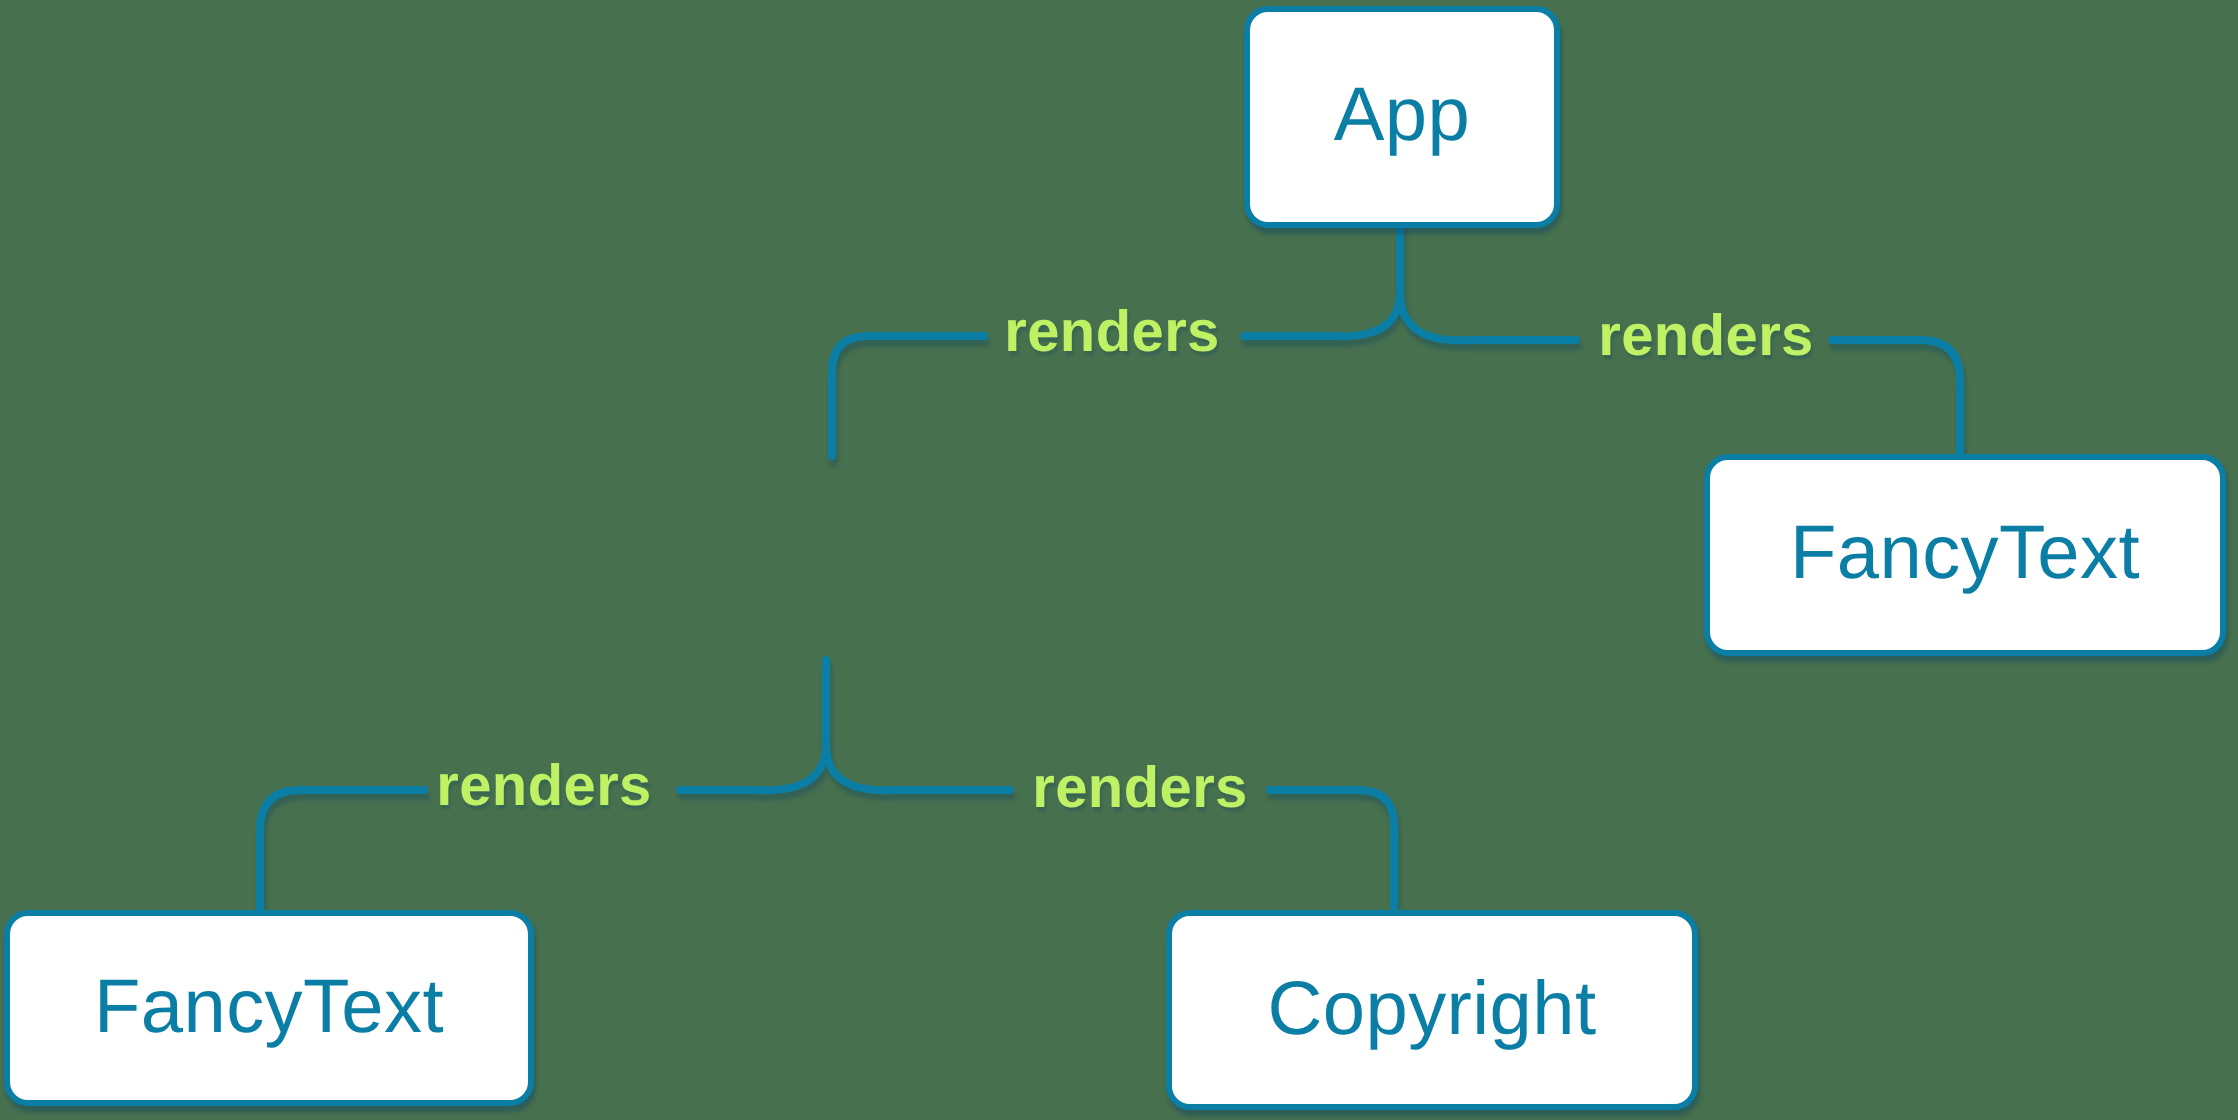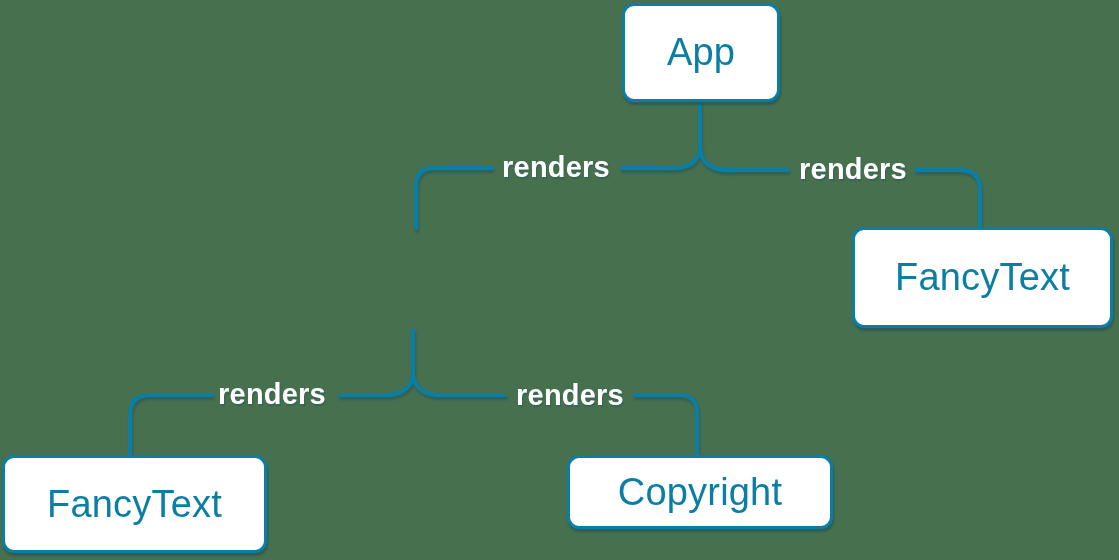"App" .node-app { height: 99px -> 111px }
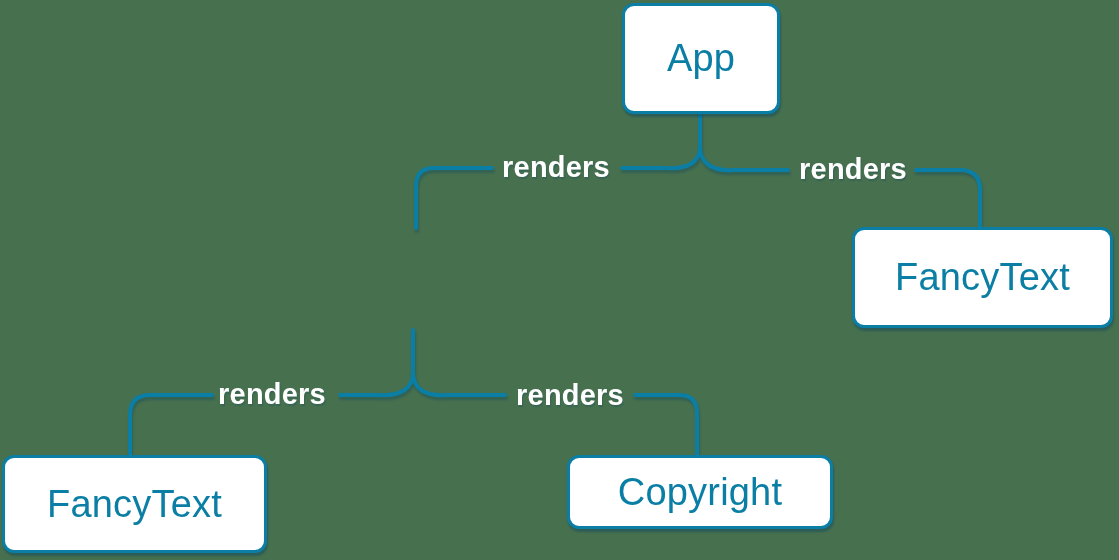"renders" .edge-label { color: #ffffff -> #bef264 }
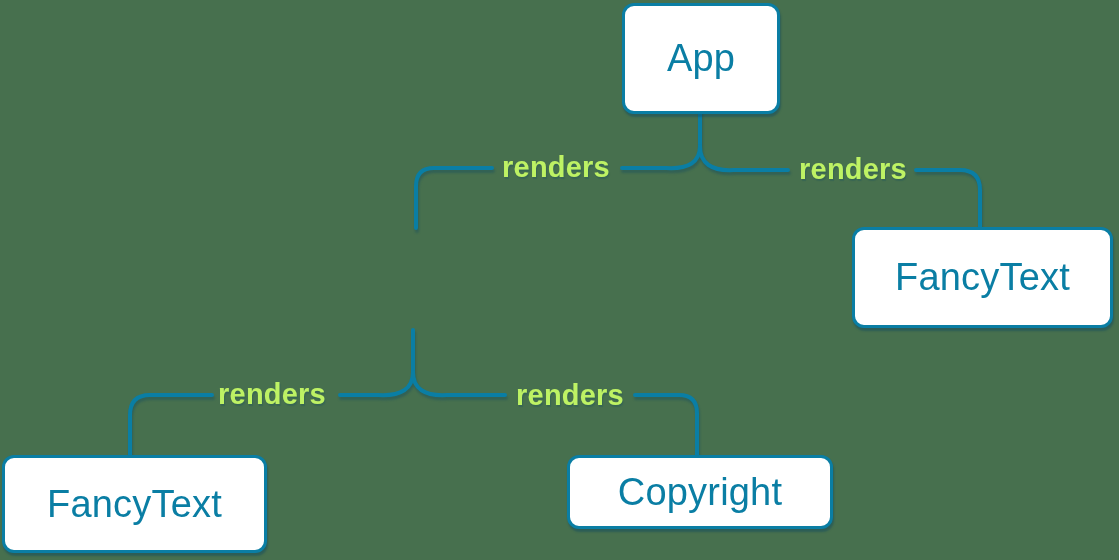"Copyright" .node-copyright { height: 74px -> 100px; left: 567px -> 583px }
